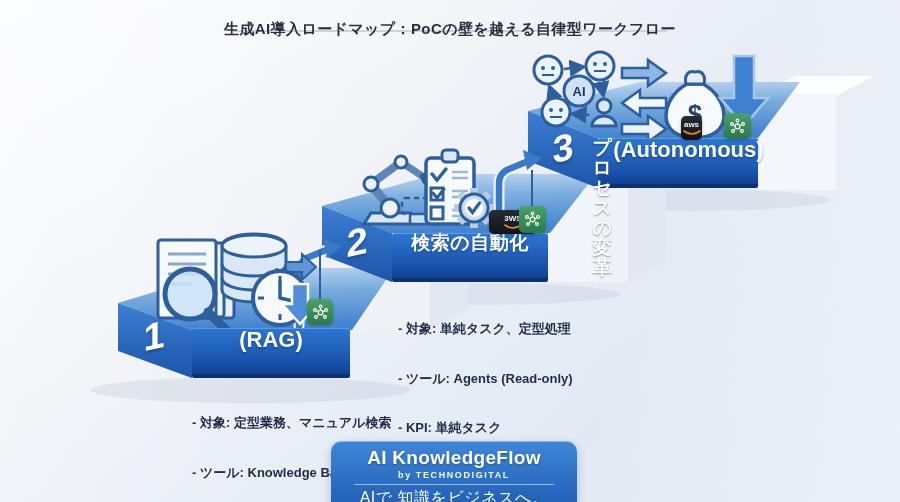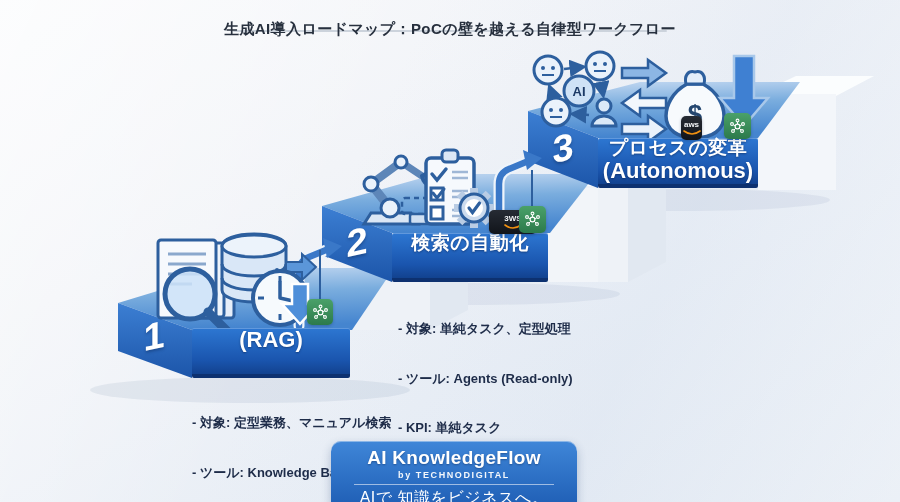"プロセスの変革" .plate { flex-direction: column -> none; justify-content: none -> center }
